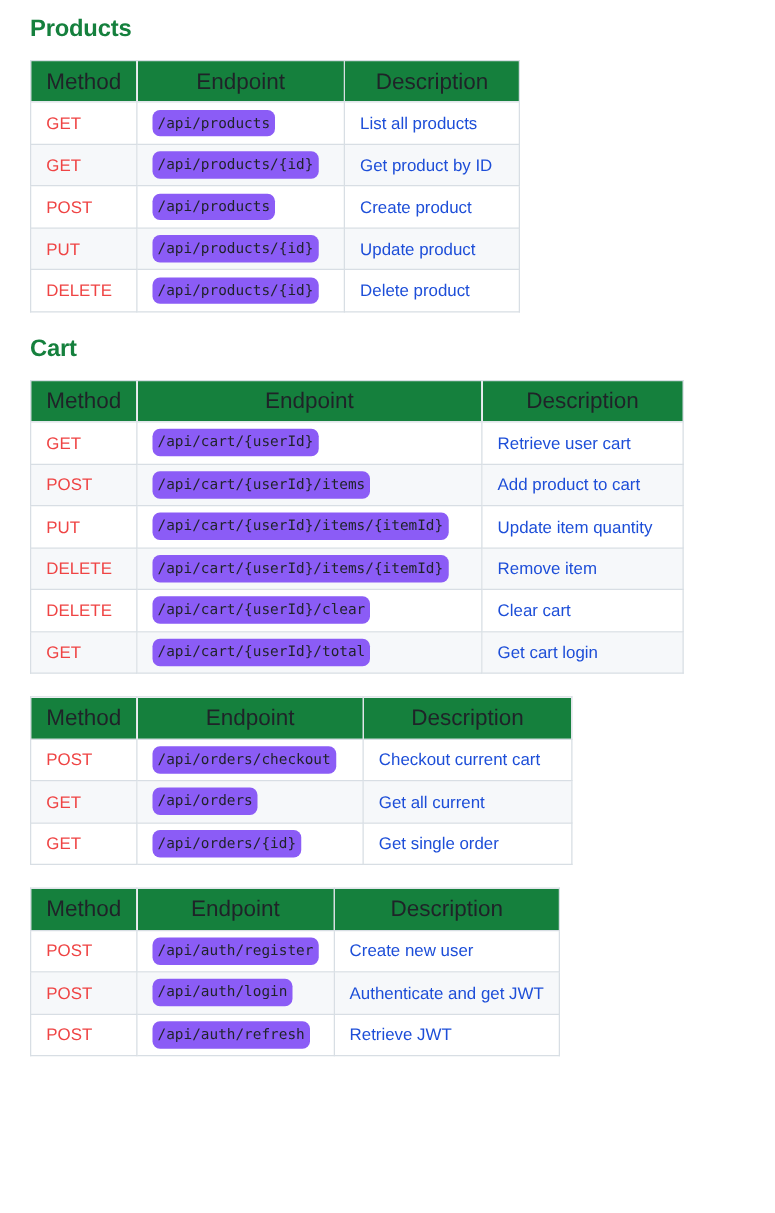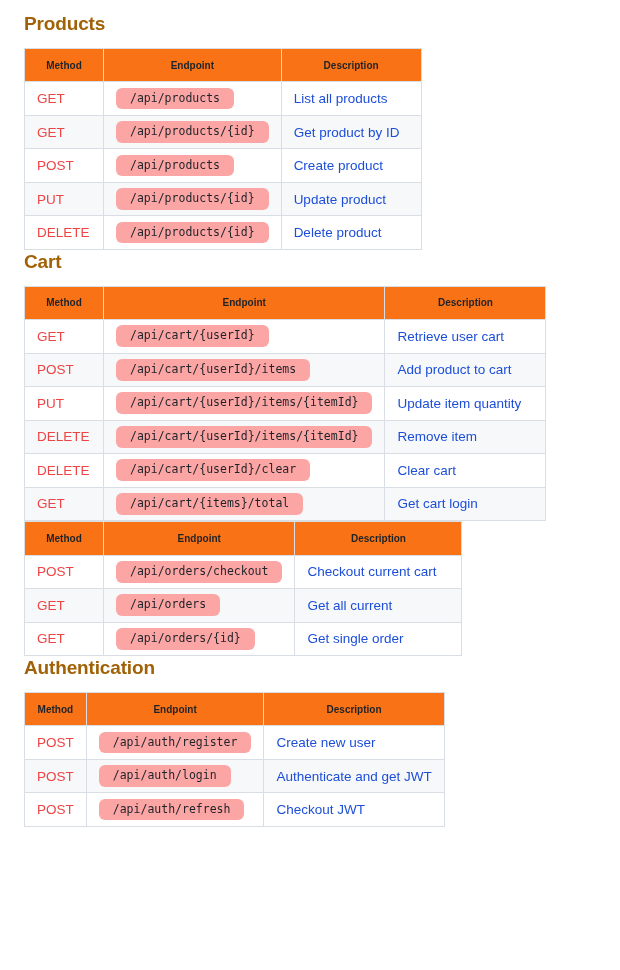"Products" .section-title { color: #a16207 -> #15803d }
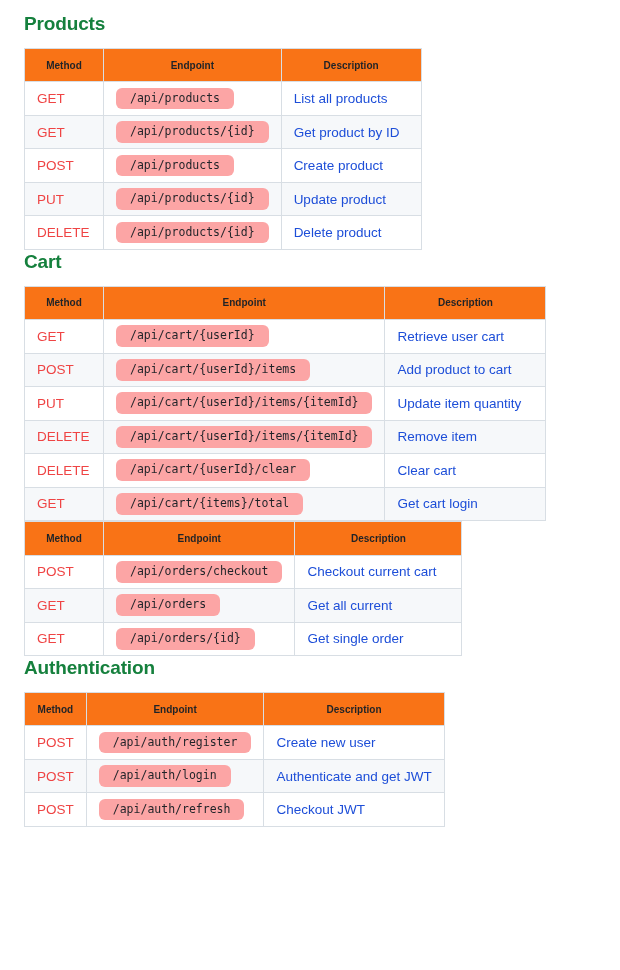"Method" table.api-table thead th { background: #f97316 -> #15803d; font-size: 10px -> 18px; font-weight: bold -> normal }
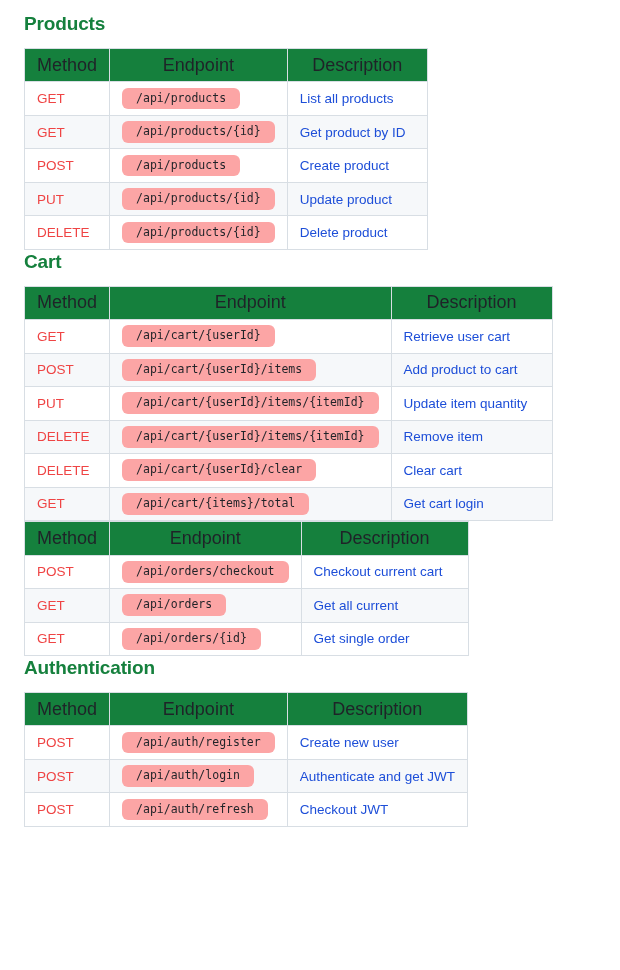"/api/products" code.chip { background: #fca5a5 -> #8b5cf6; padding: 3px 14px -> 3px 4px }
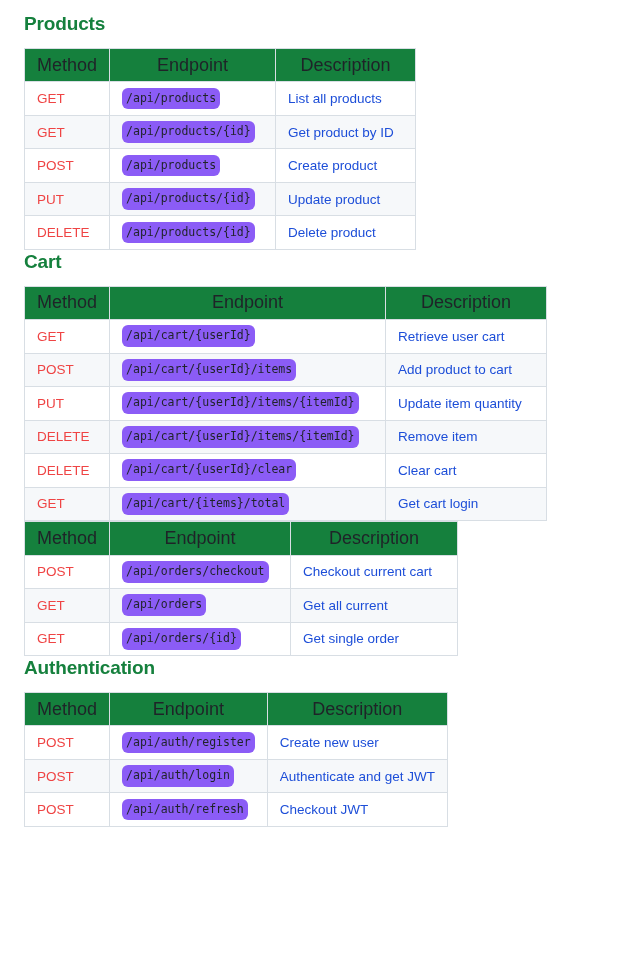"Cart" .section + .section { margin-top: none -> 18px }
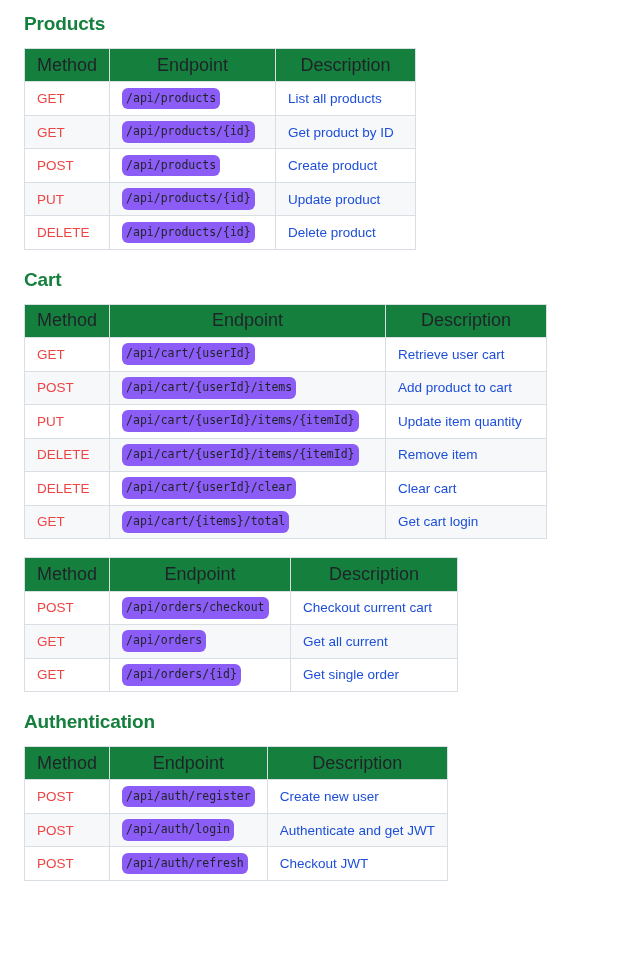"/api/cart/{items}/total" code.chip { text: items -> userId }
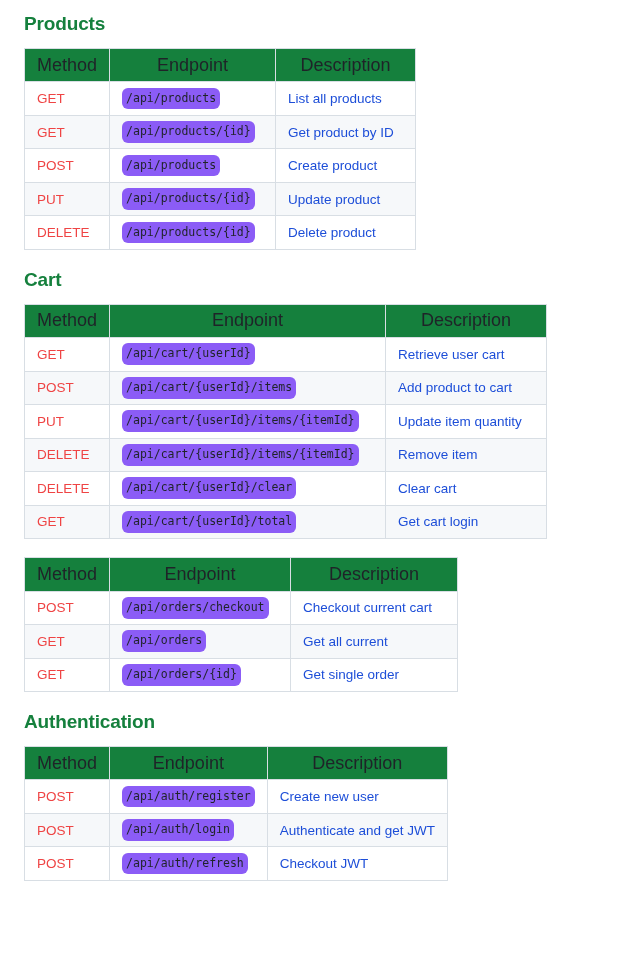"Authentication" h2.section-title { html: <h2>Authentication</h2> -> none }
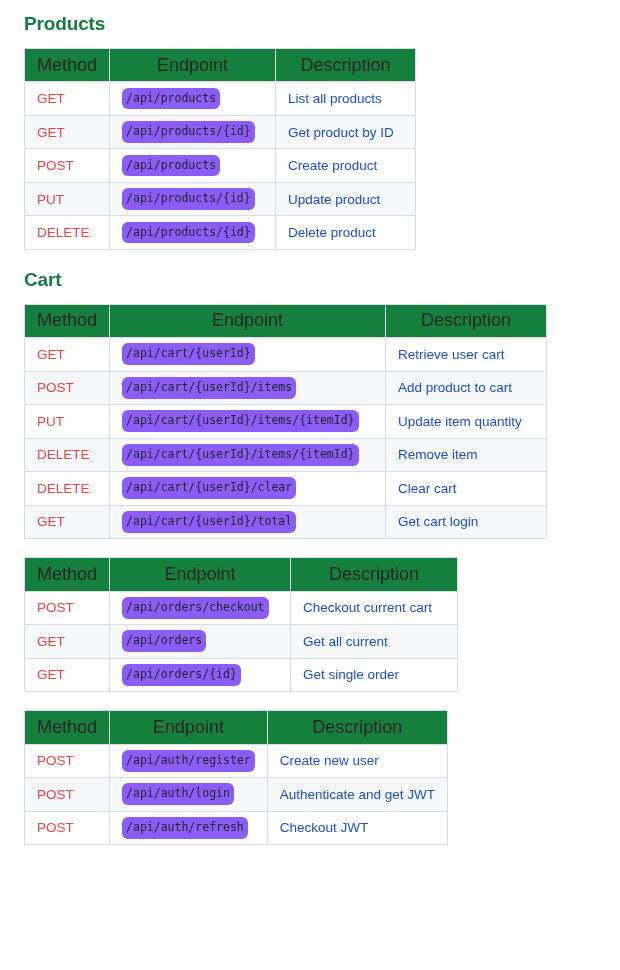"Checkout JWT" td.cell-desc { text: Checkout -> Retrieve }
